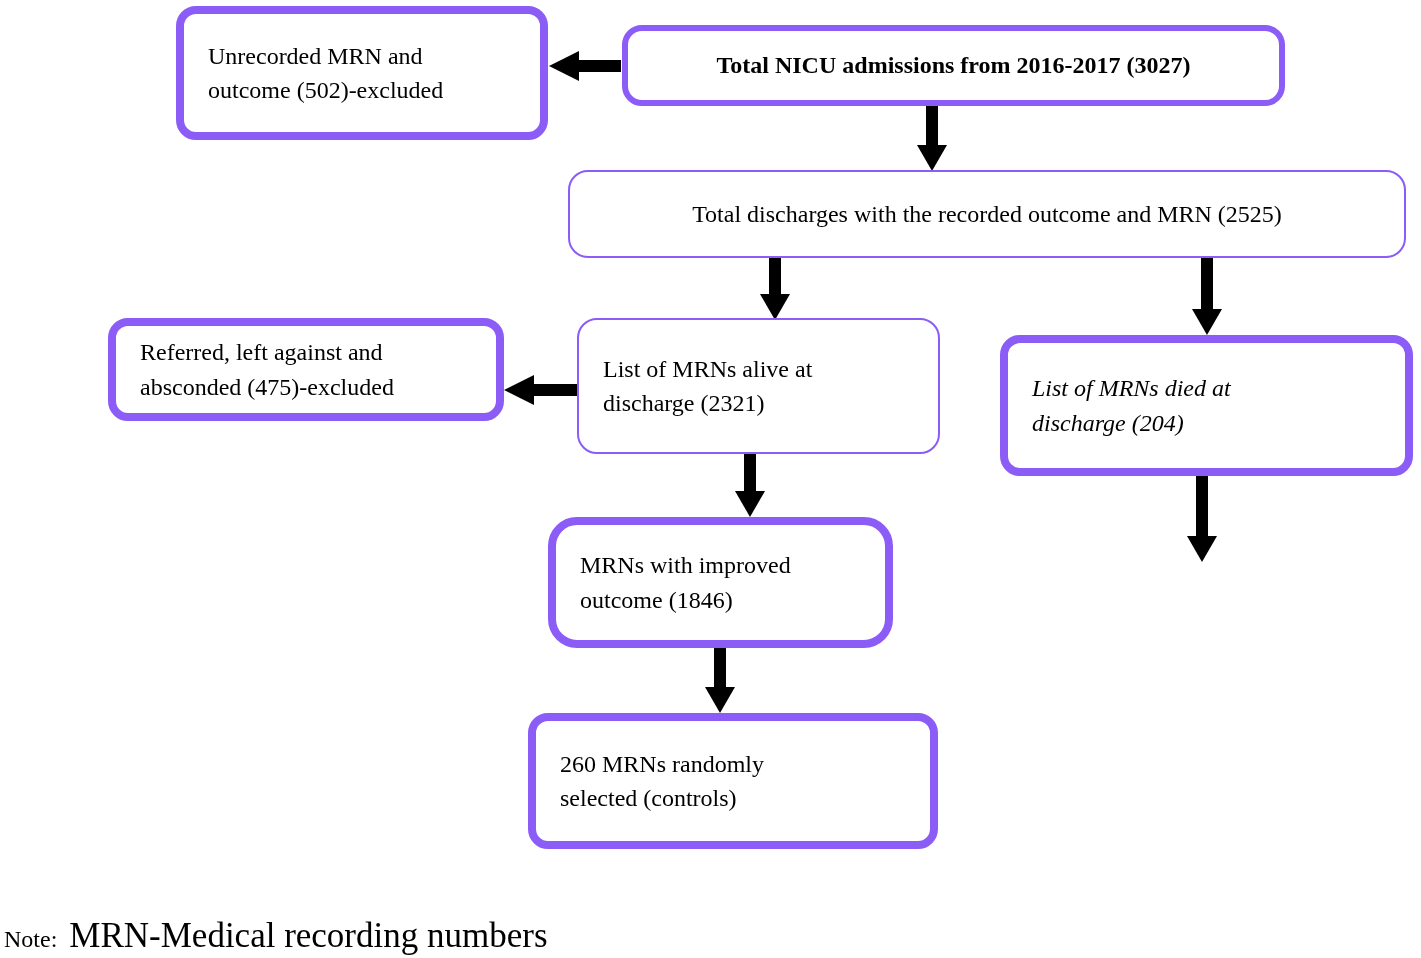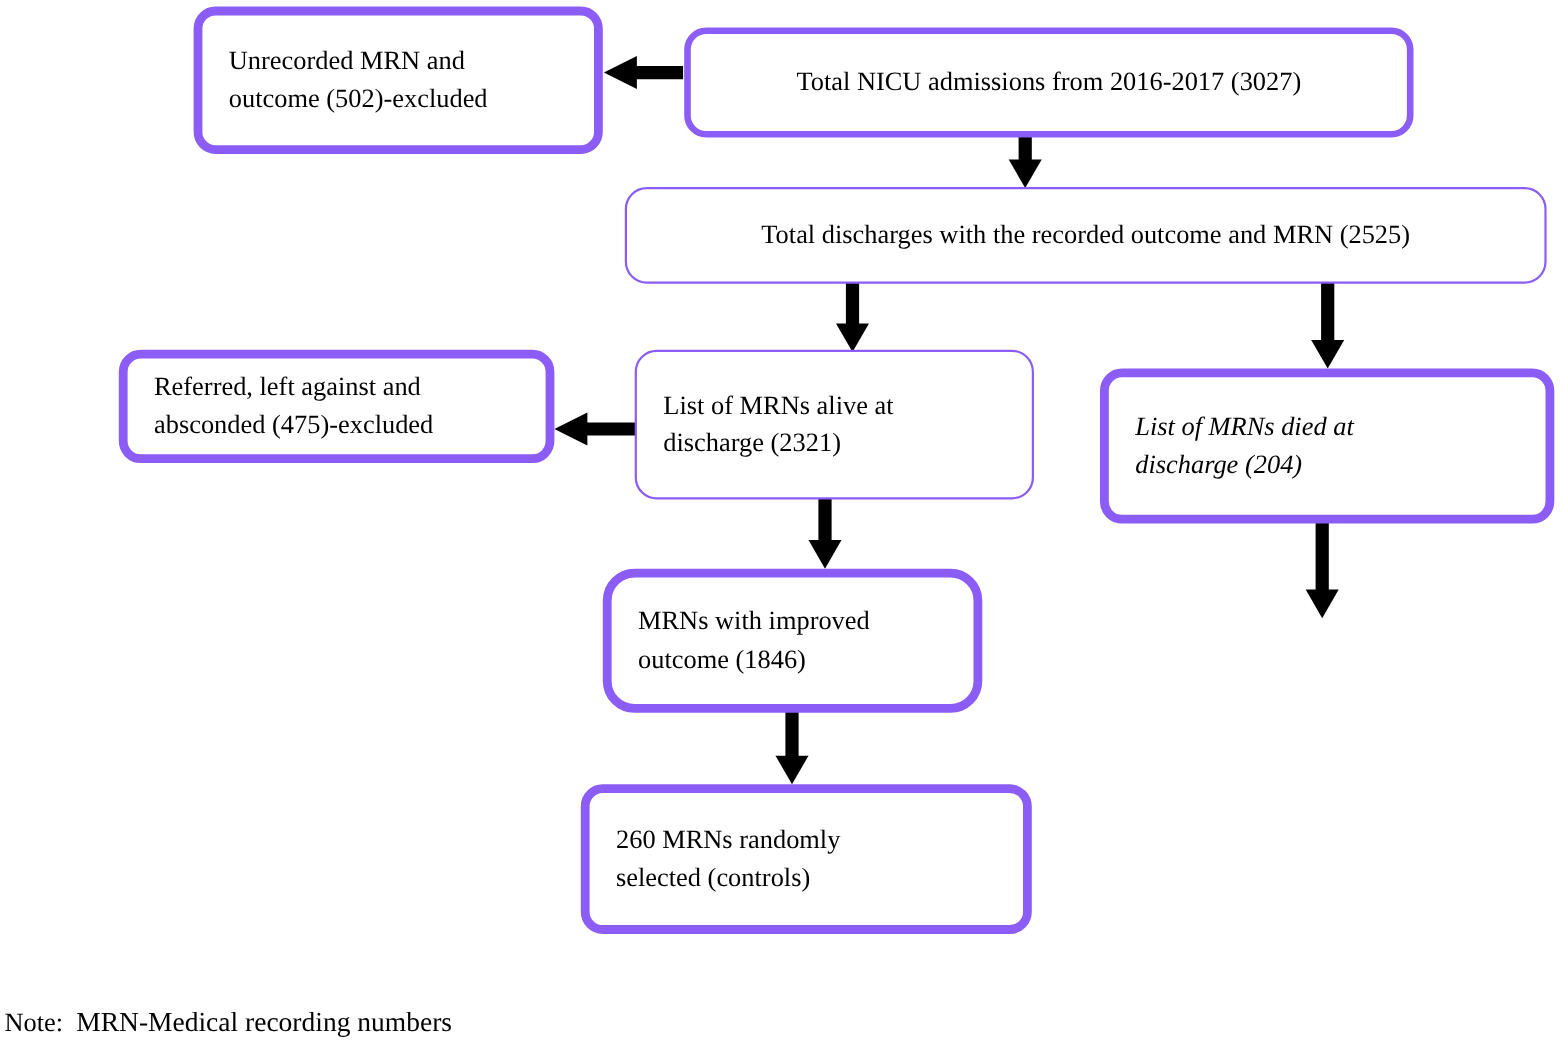"Total NICU admissions from 2016-2017" div.box { font-weight: none -> bold; height: 100px -> 81px }
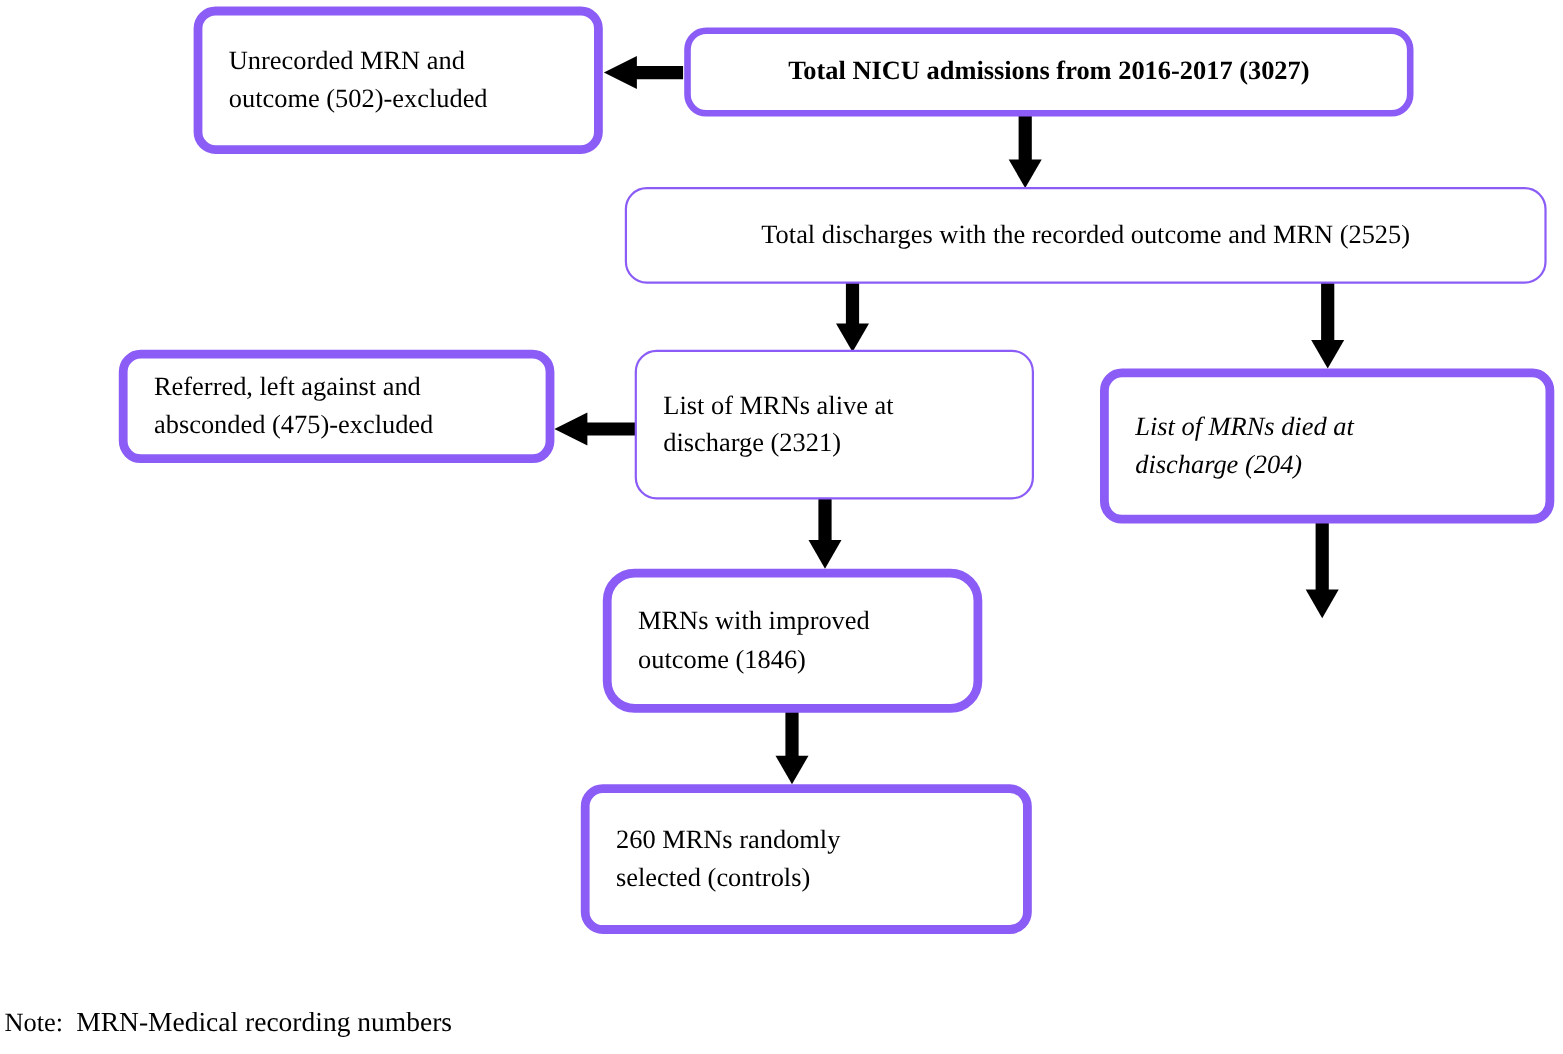"MRN-Medical recording numbers" .note-text { font-size: 25px -> 35px }
